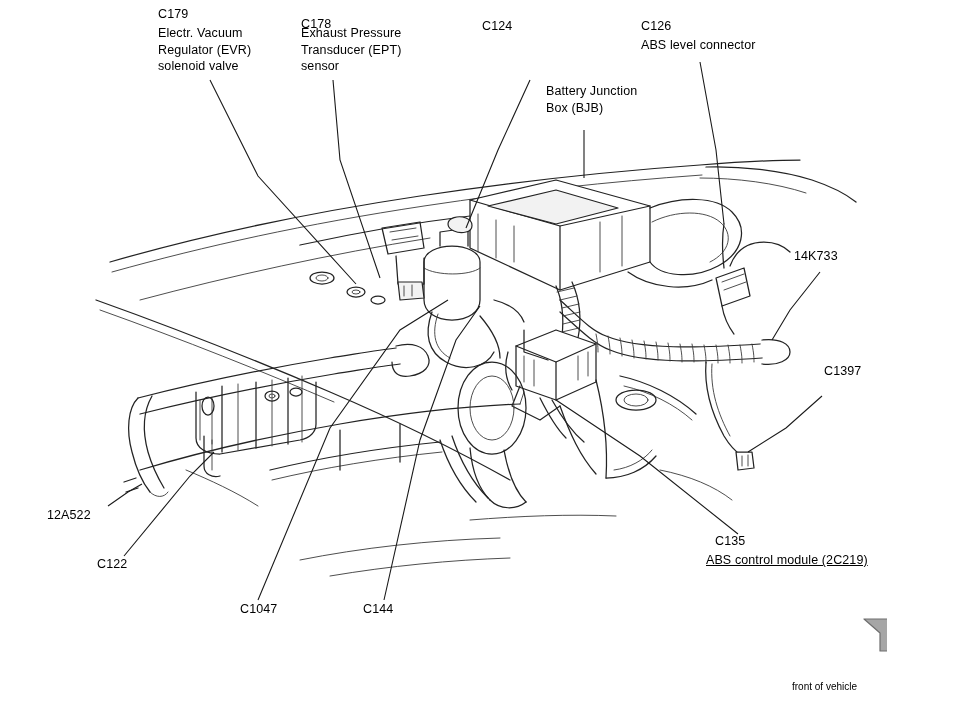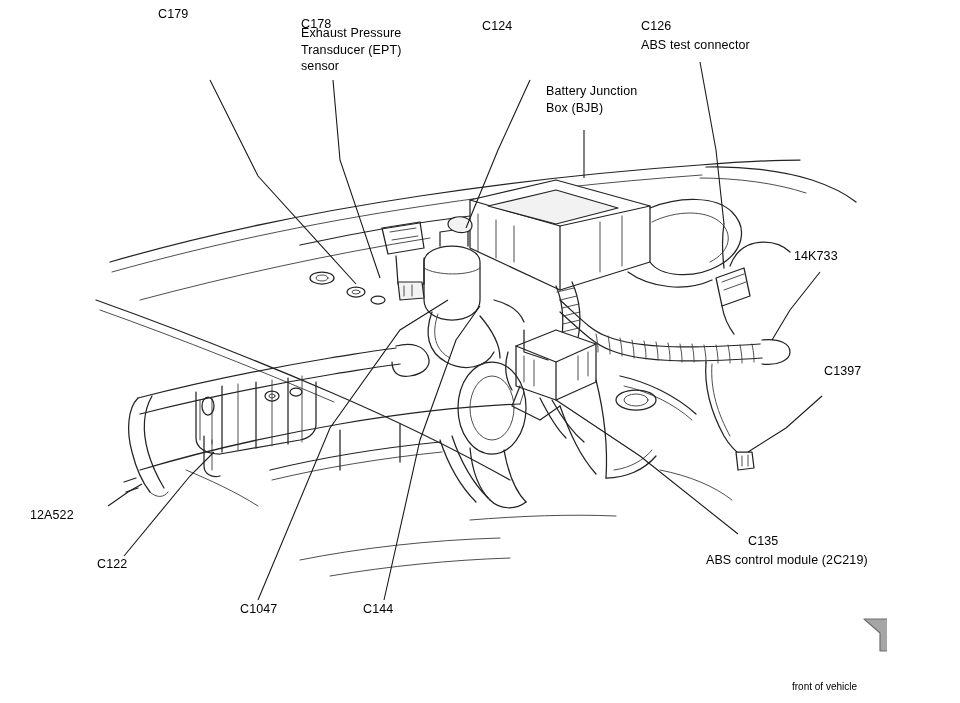"Electr. Vacuum" div.label { html: none -> <div>Electr. Vacuum Regulator (EVR) solenoid valve</div> }
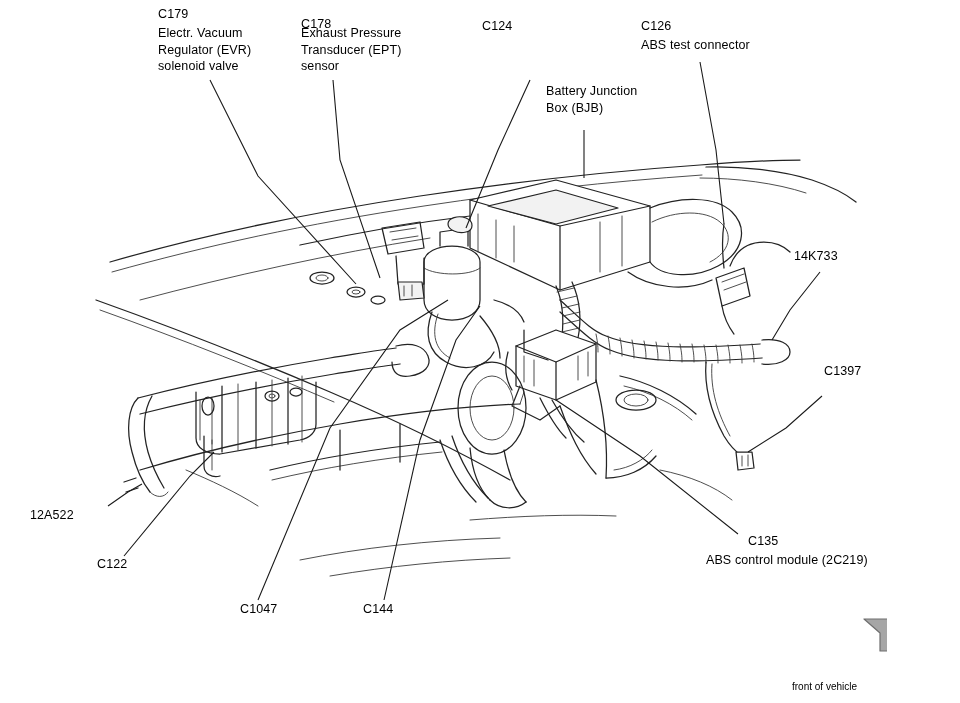"ABS test connector" div.label { text: test -> level }
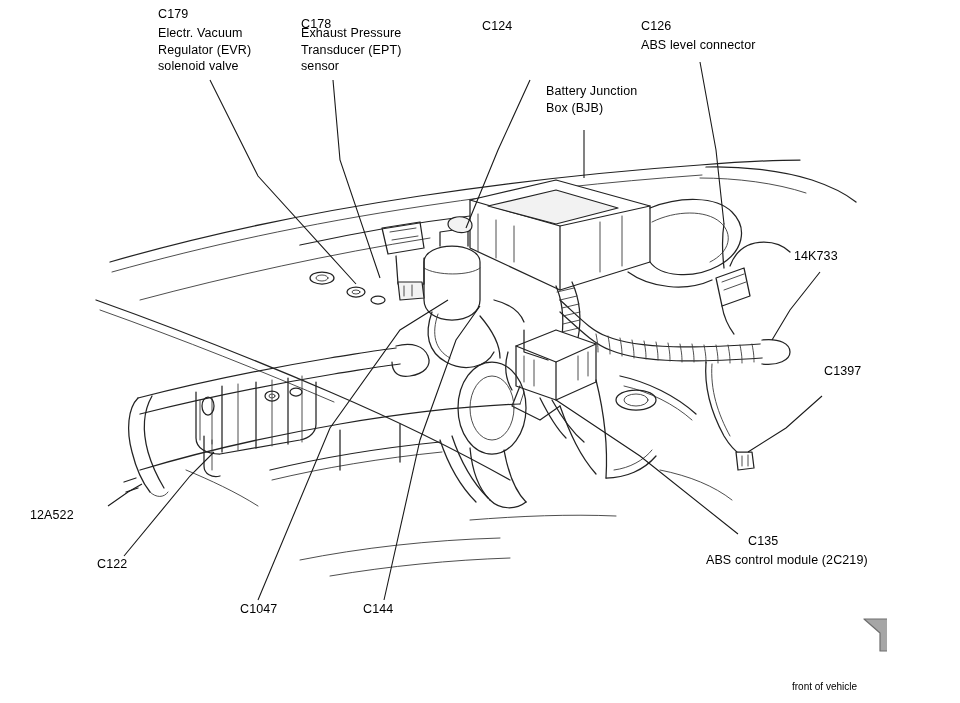"12A522" div.label { left: 30px -> 47px }
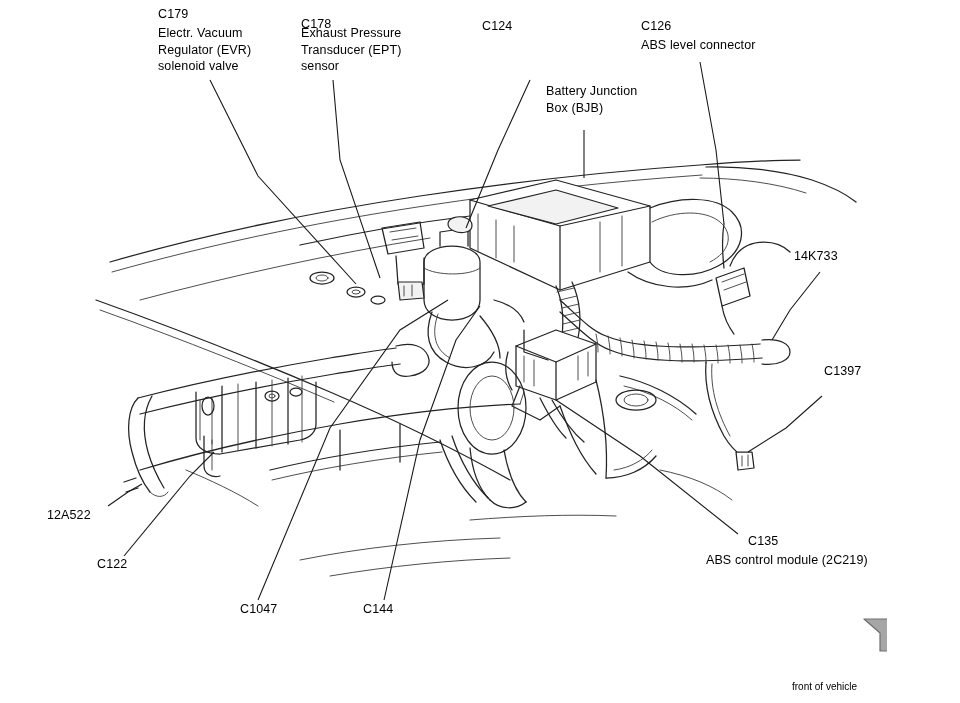"C135" div.label { left: 748px -> 715px }
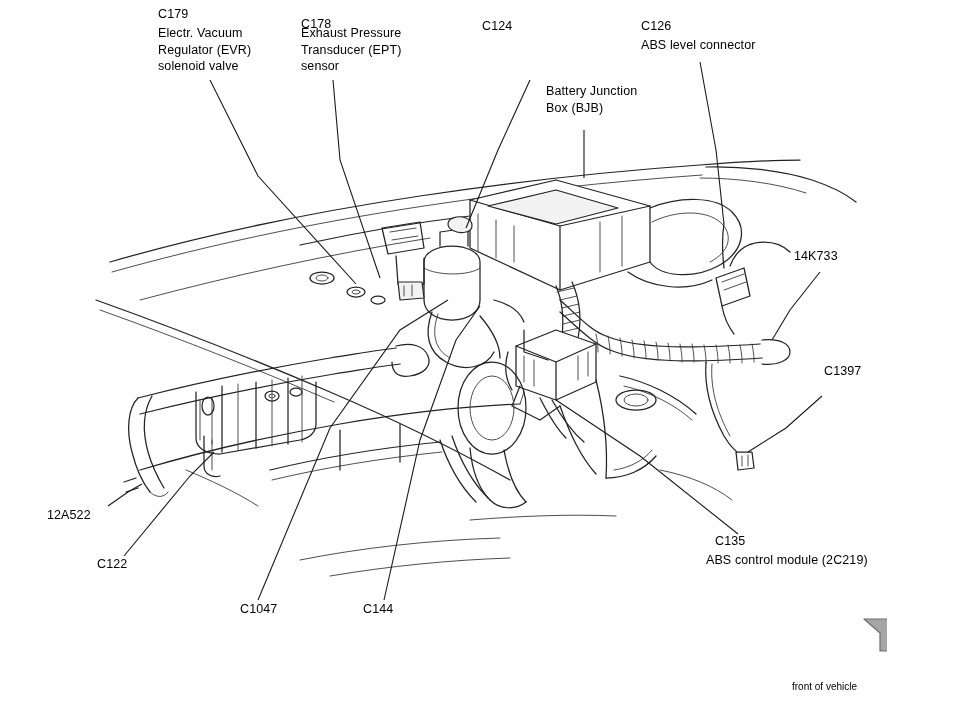"ABS control module (2C219)" div.label { text-decoration: none -> underline }
